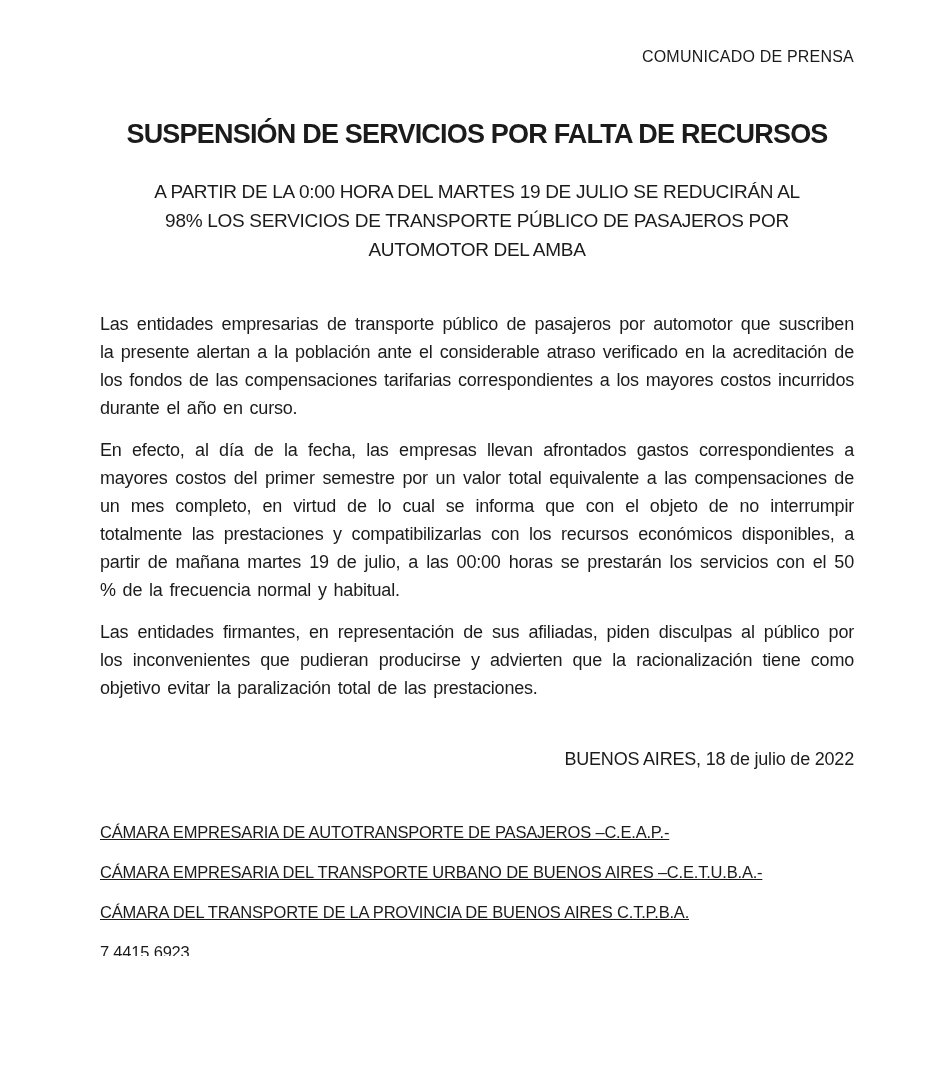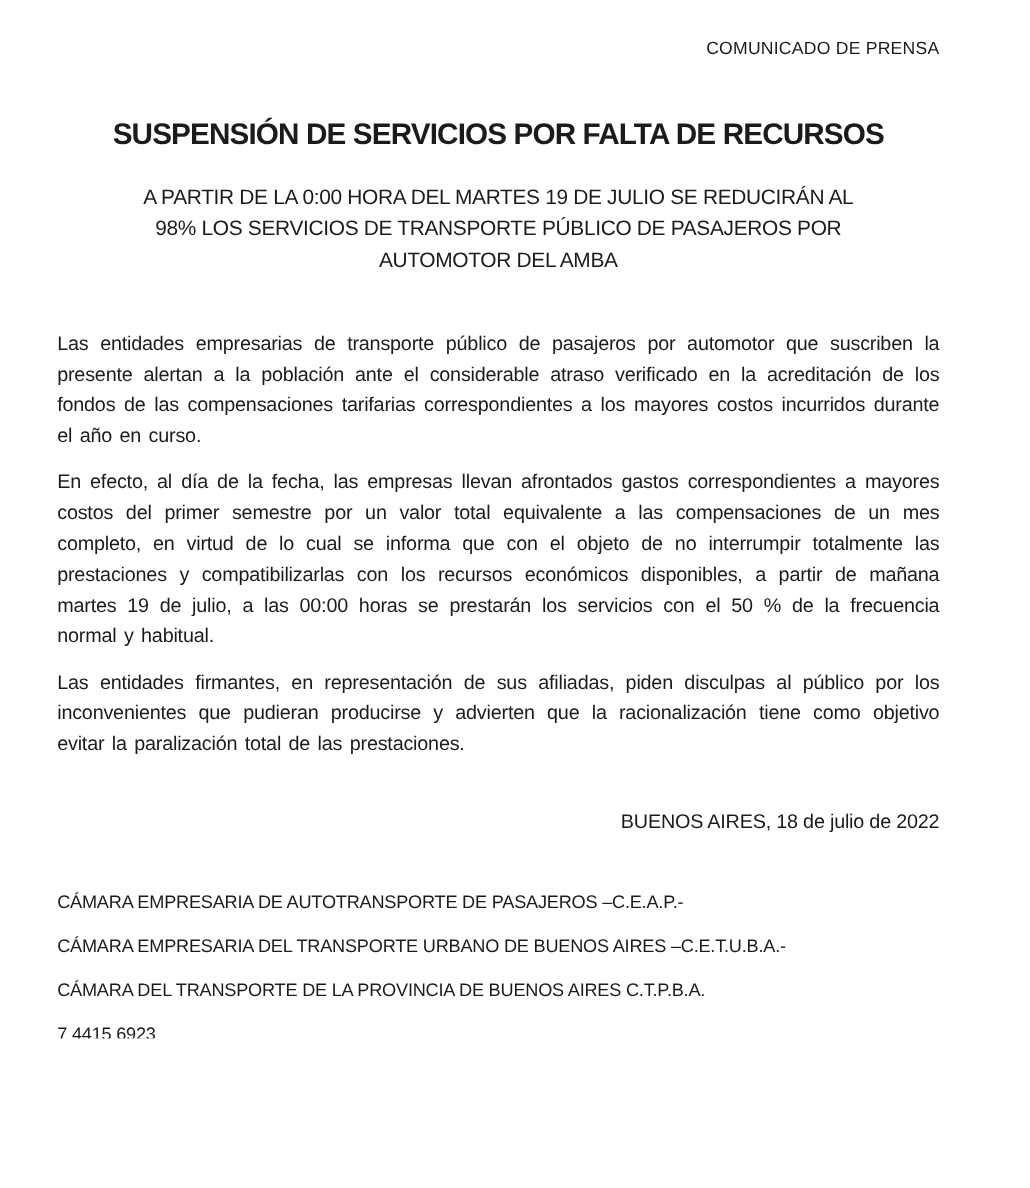"COMUNICADO DE PRENSA" .page { margin: 4px auto -> 16px auto; padding: 31px 82px 0 52px -> 31px 82px 0 100px }
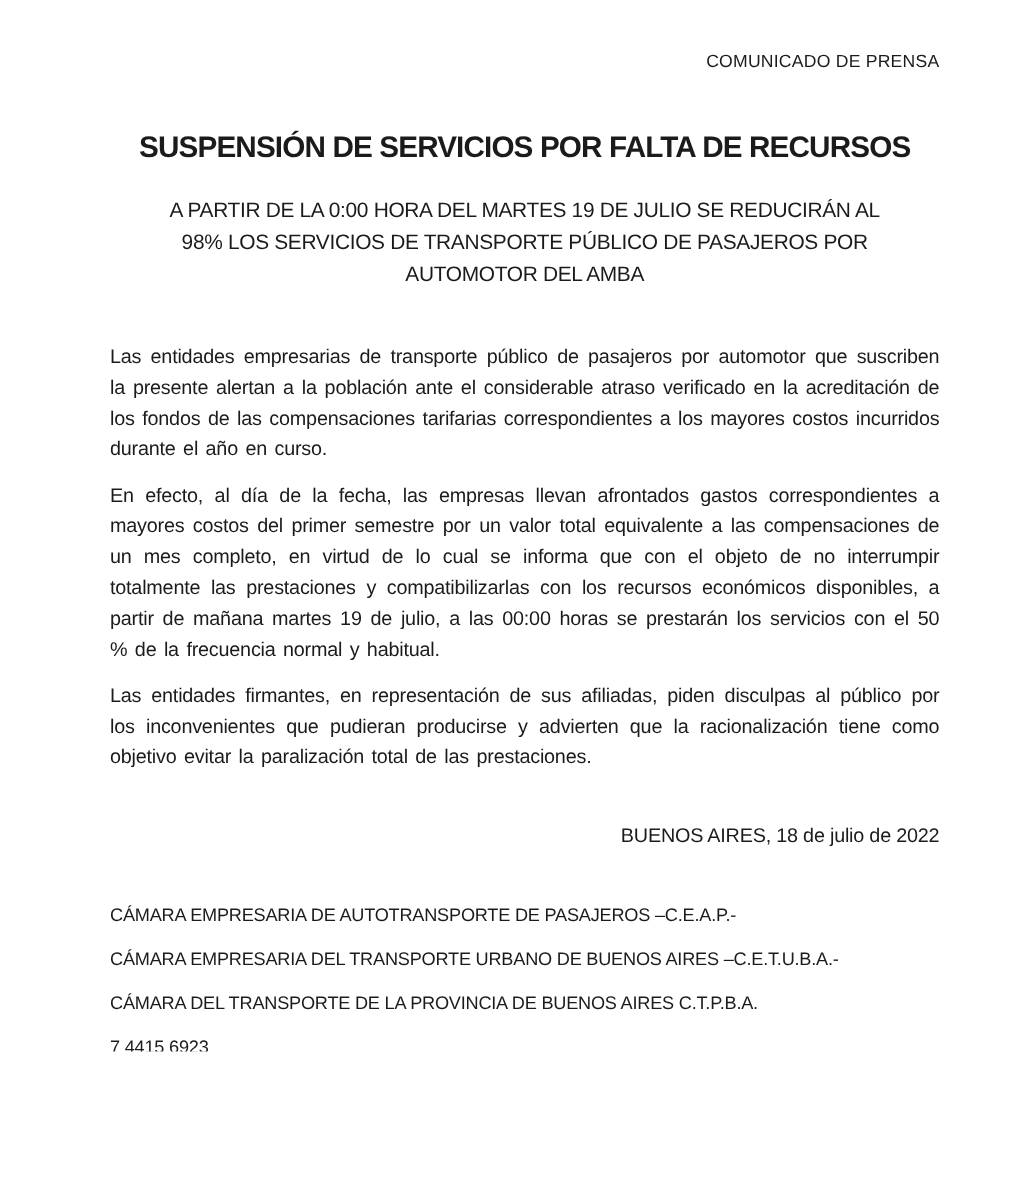"CÁMARA EMPRESARIA DE AUTOTRANSPORTE DE" .signature-line, .phone-line { text-decoration: none -> underline }
